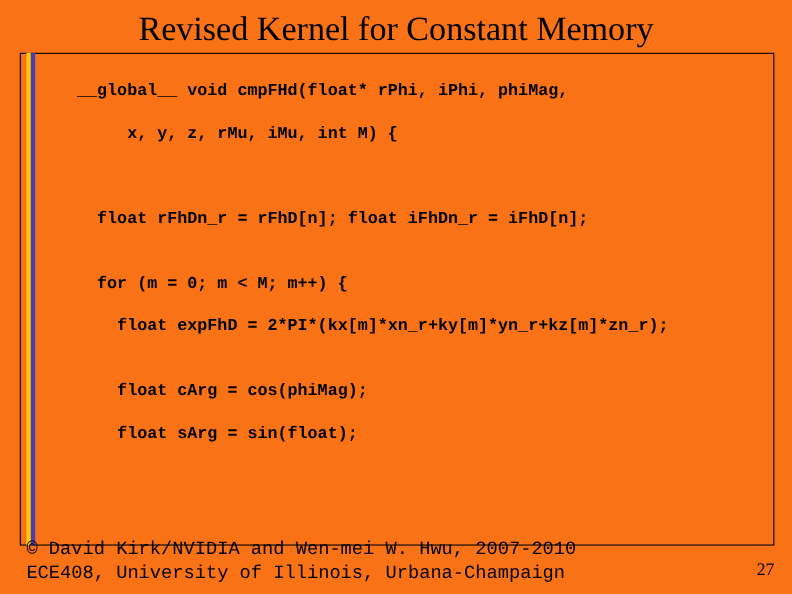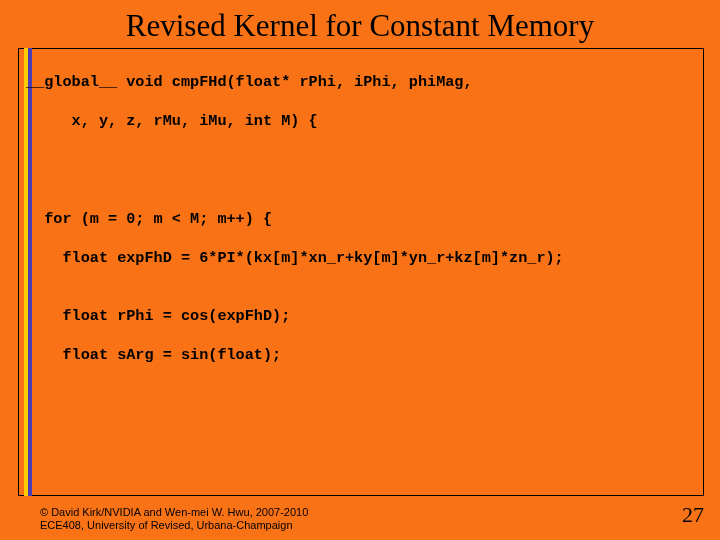"__global__ void cmpFHd(float* rPhi," .code .line { margin-left: none -> 44px }
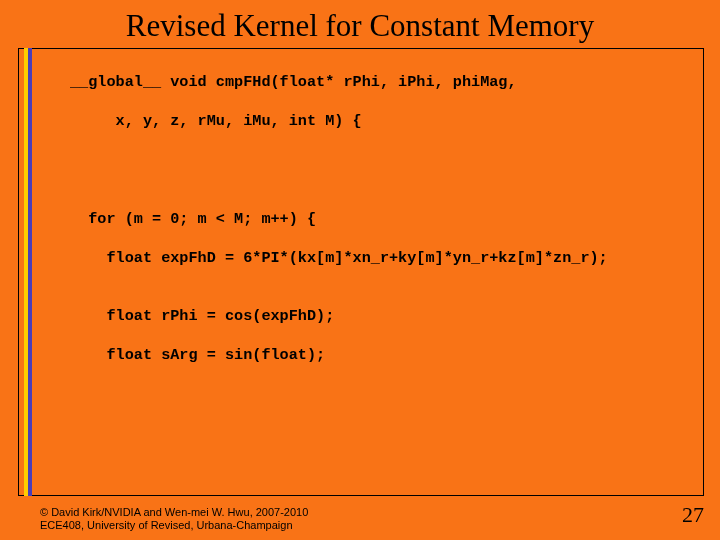"float rFhDn_r = rFhD[n]; float" span.line { html: none -> <span> float rFhDn_r = rFhD[n]; float iFhDn_r = iFhD[n];</span> }
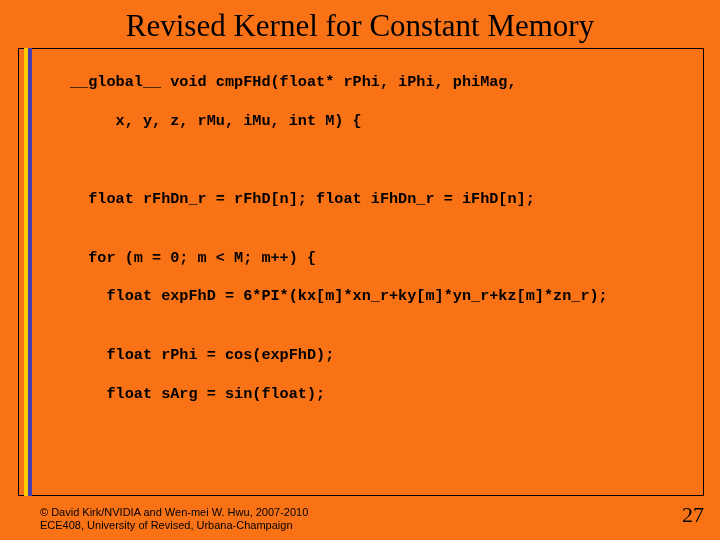"float expFhD =" span.line { text: 6 -> 2 }
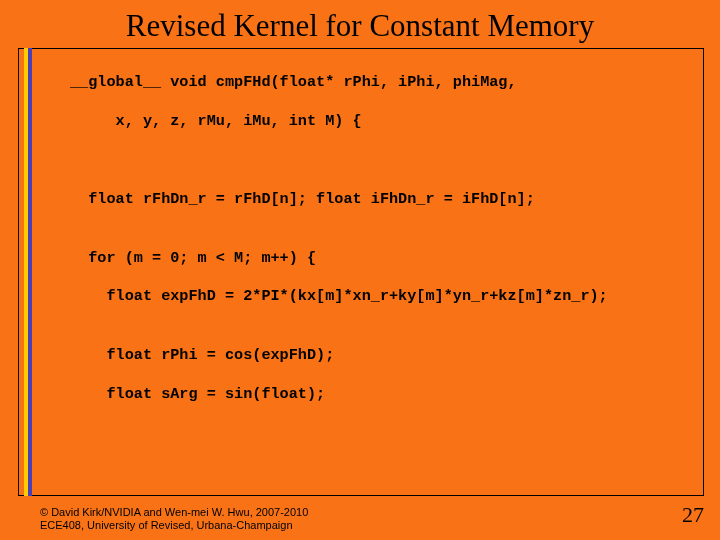"float rPhi = cos(expFhD);" span.line { text: rPhi = cos(expFhD -> cArg = cos(phiMag }
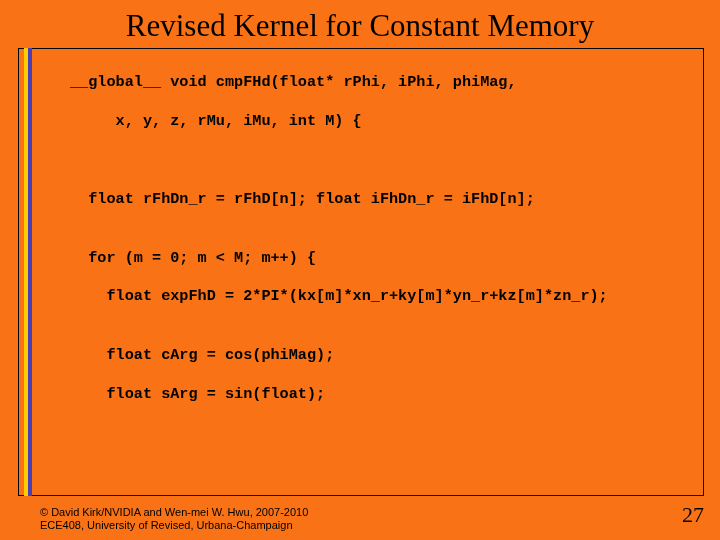"© David Kirk/NVIDIA and Wen-mei" .footer { font-family: Liberation Sans, sans-serif -> Liberation Mono, monospace; font-size: 11px -> 17px; left: 40px -> 24px }
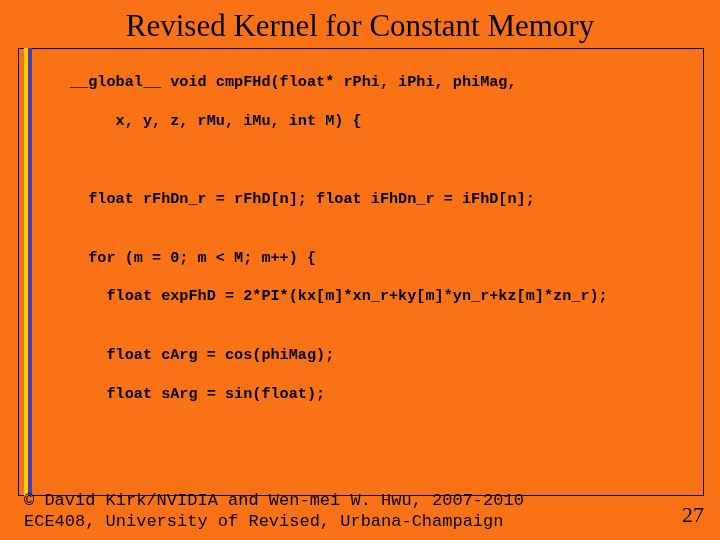"ECE408, University of Revised," div { text: Revised -> Illinois }
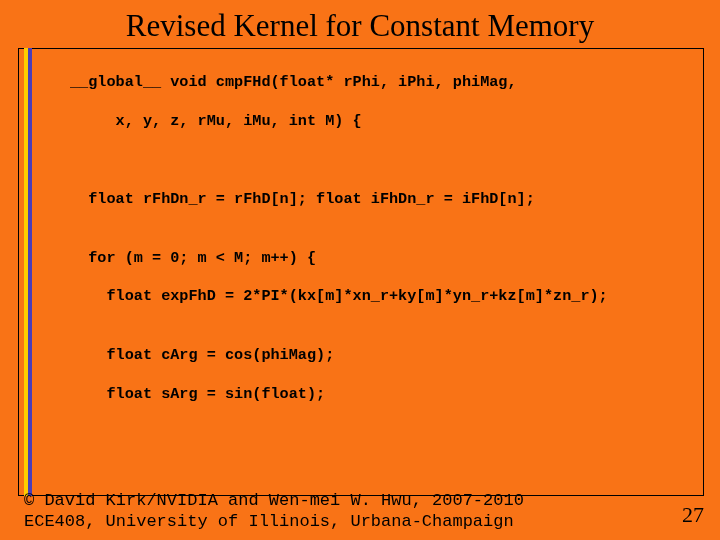"27" .pagenum { font-size: 22px -> 16px }
